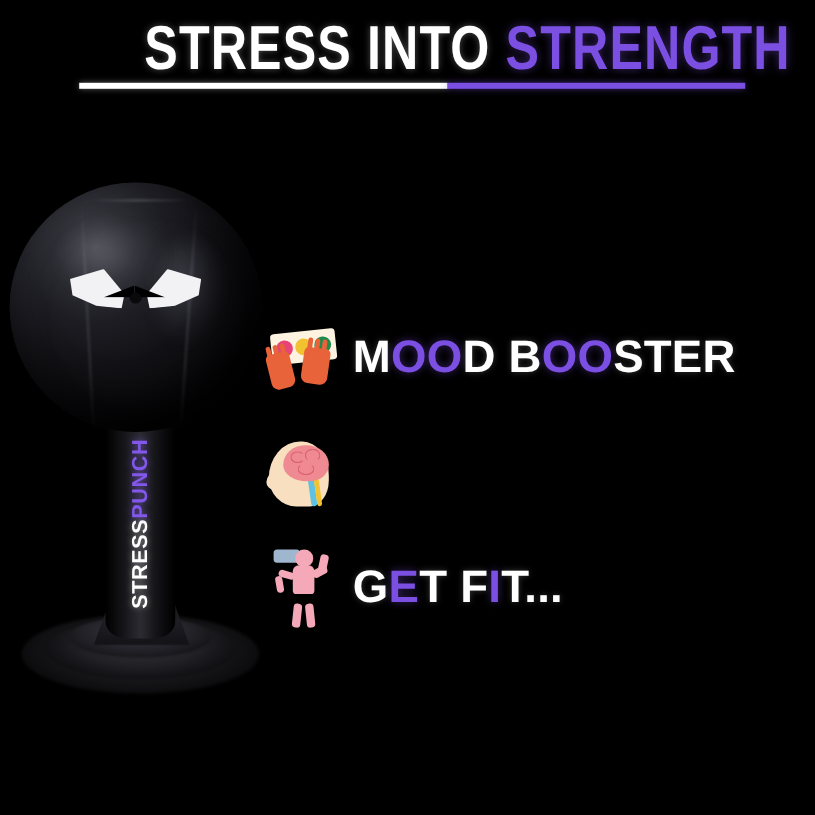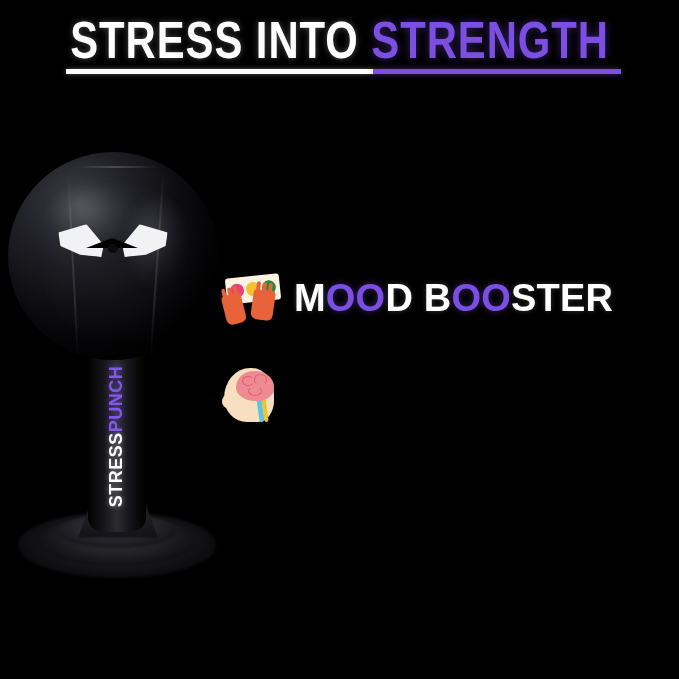"STRESS INTO STRENGTH" .title-wrap { text-align: center -> right }
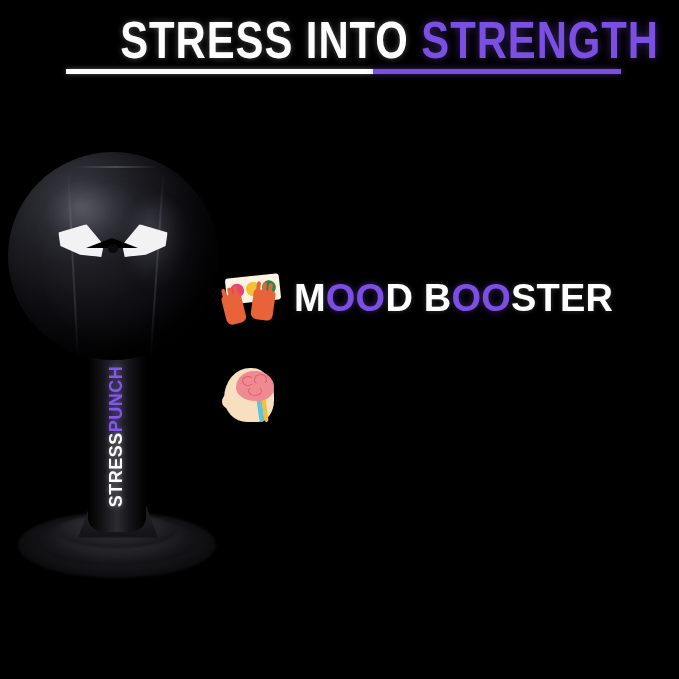"GET FIT..." div.feature { html: none -> <div> <div> <div> <div></div> <div></div> <div></div> <div></div> <div></div> <div></div> <div></div> <div></div> <div></div> </div> </div> <div><span>G</span><span>E</span><span>T F</span><span>I</span><span>T...</span></div> </div> }
